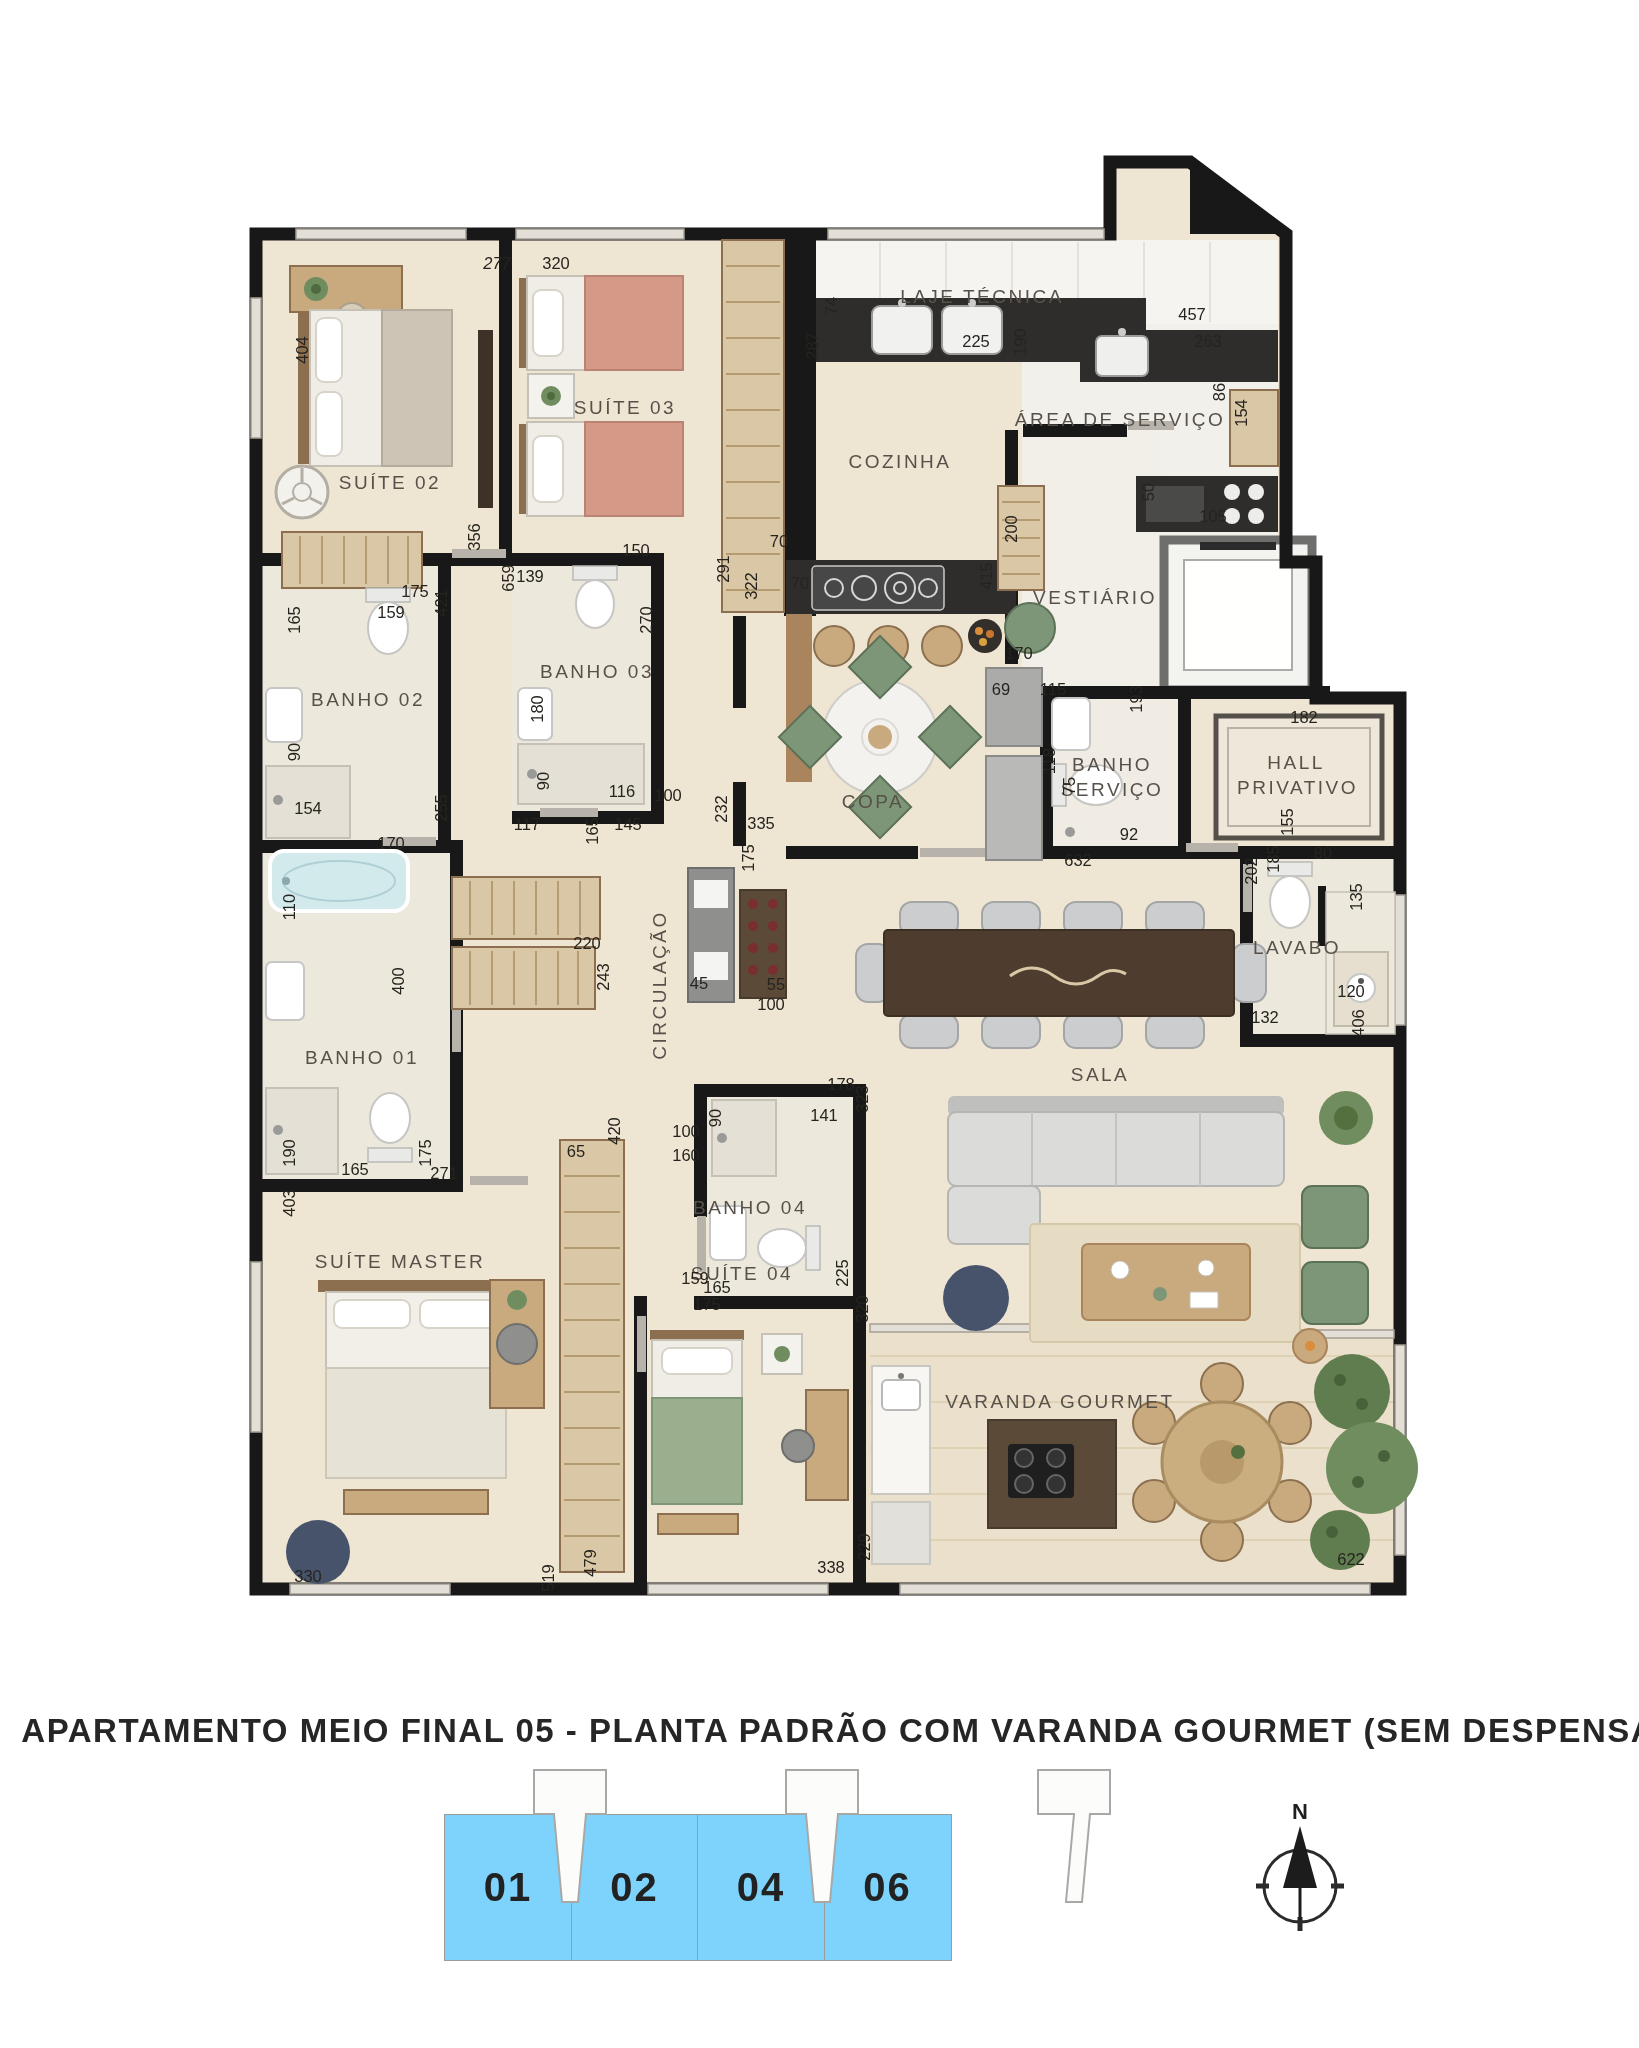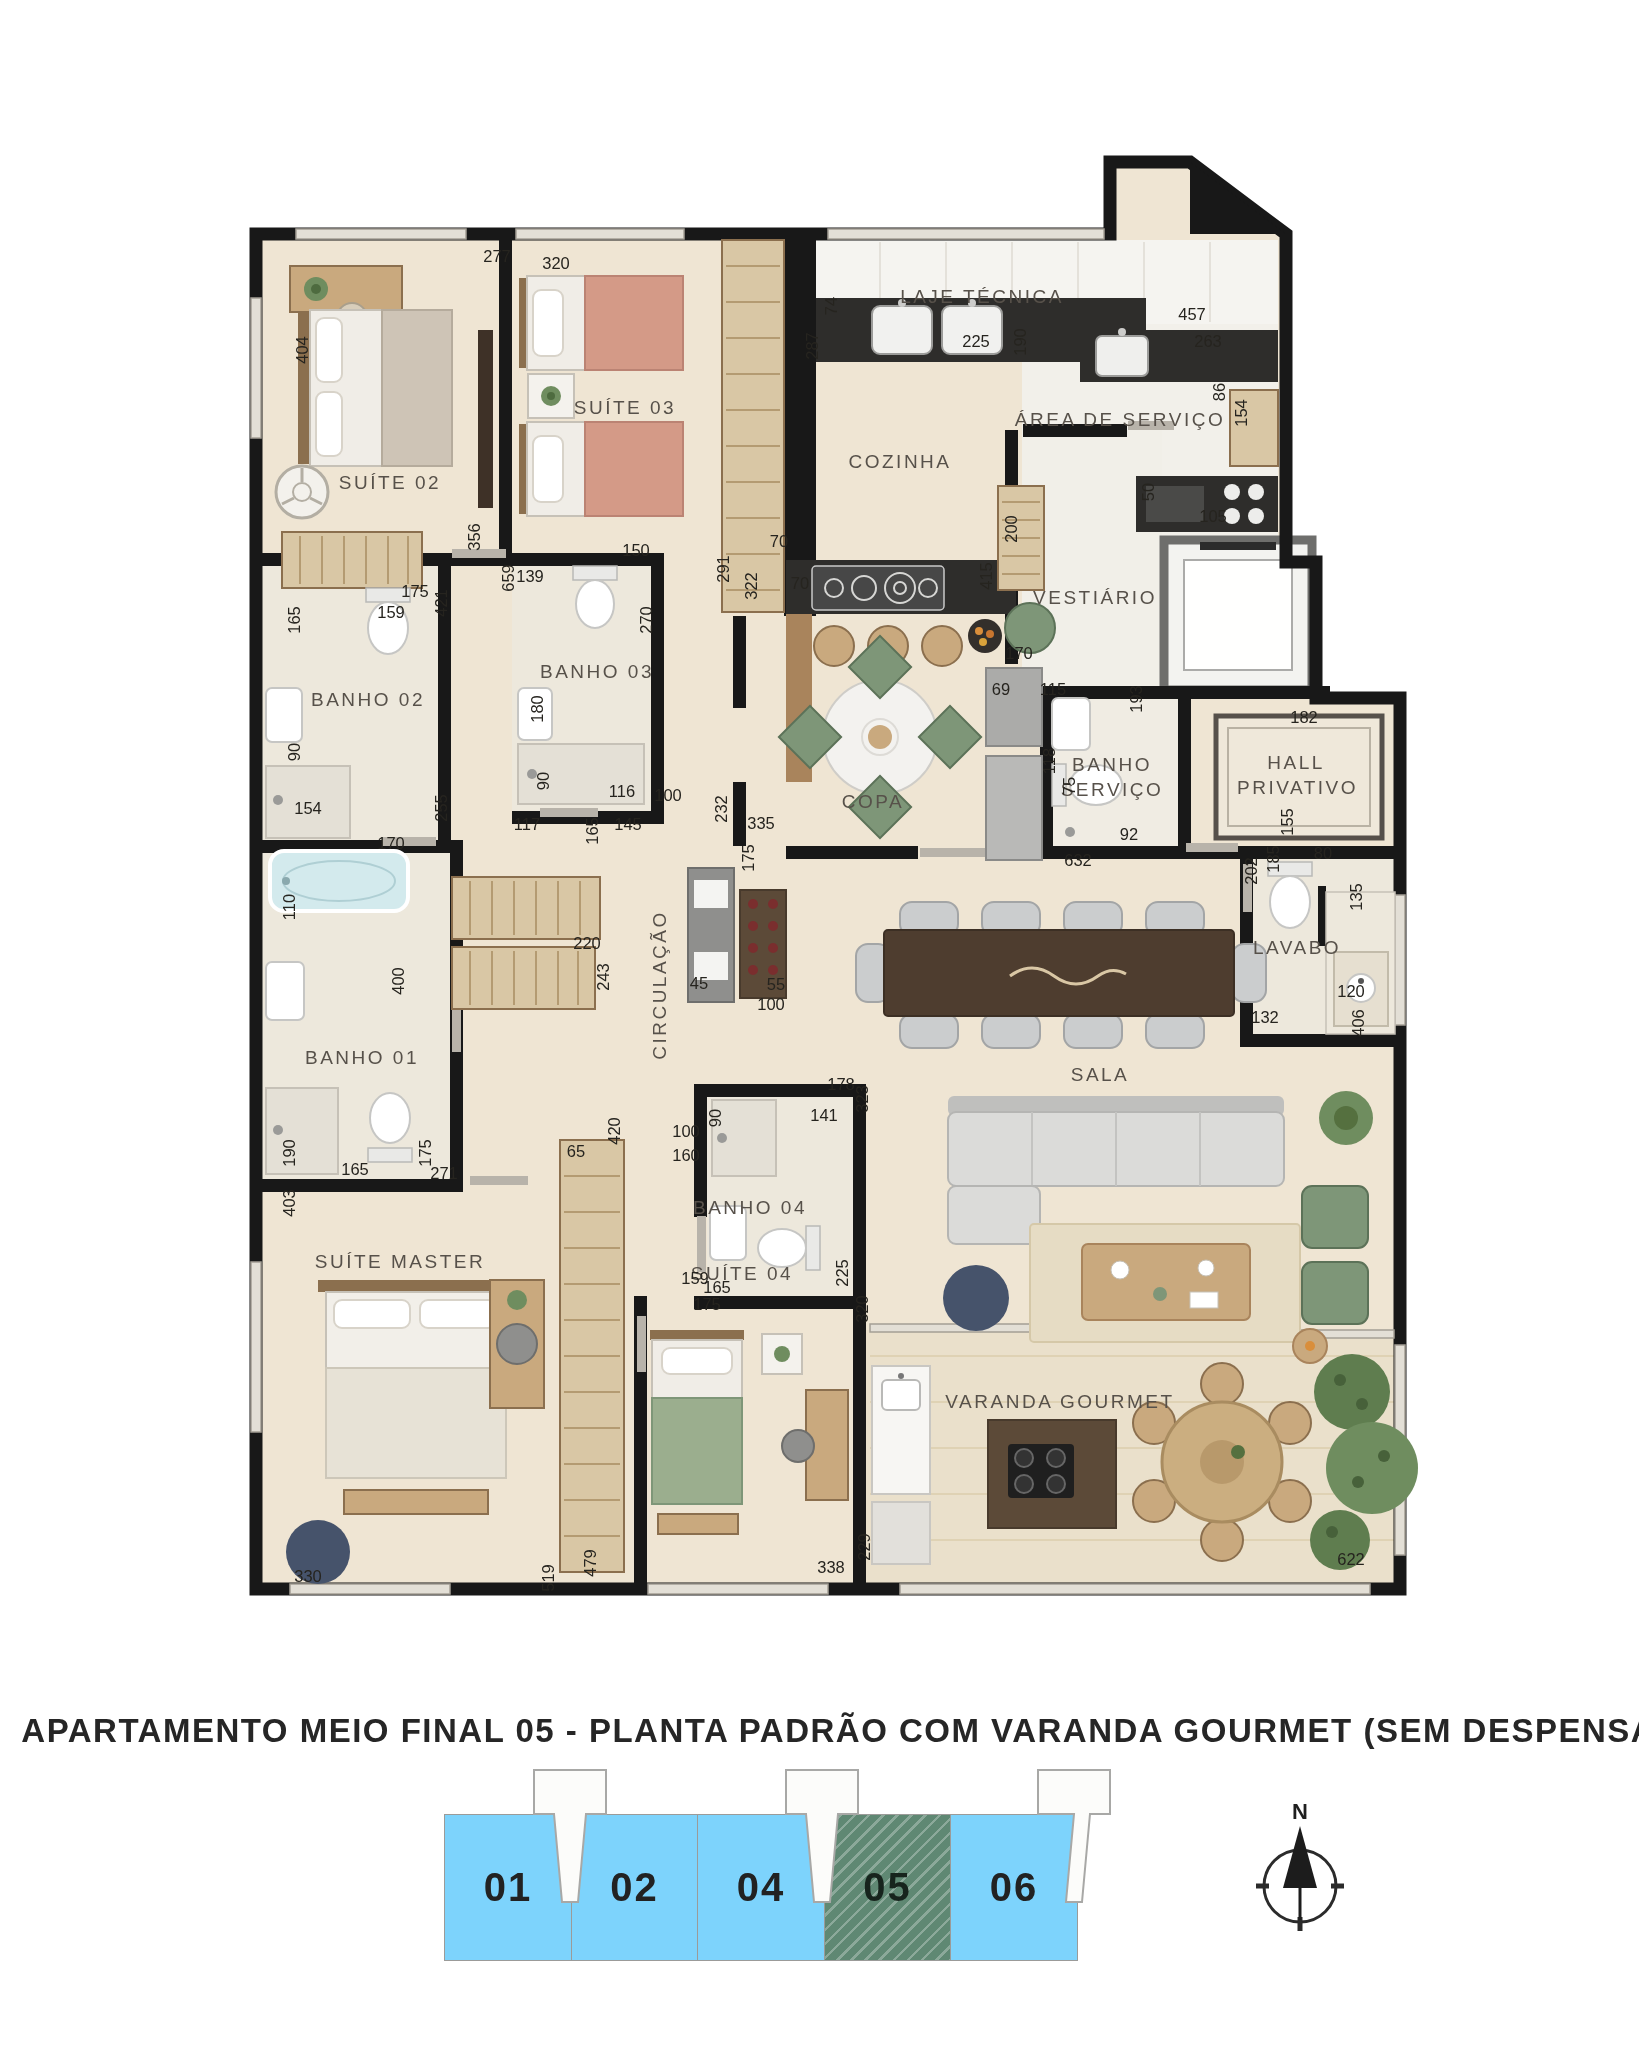"277" div.dim { font-style: none -> italic; top: 256px -> 263px }
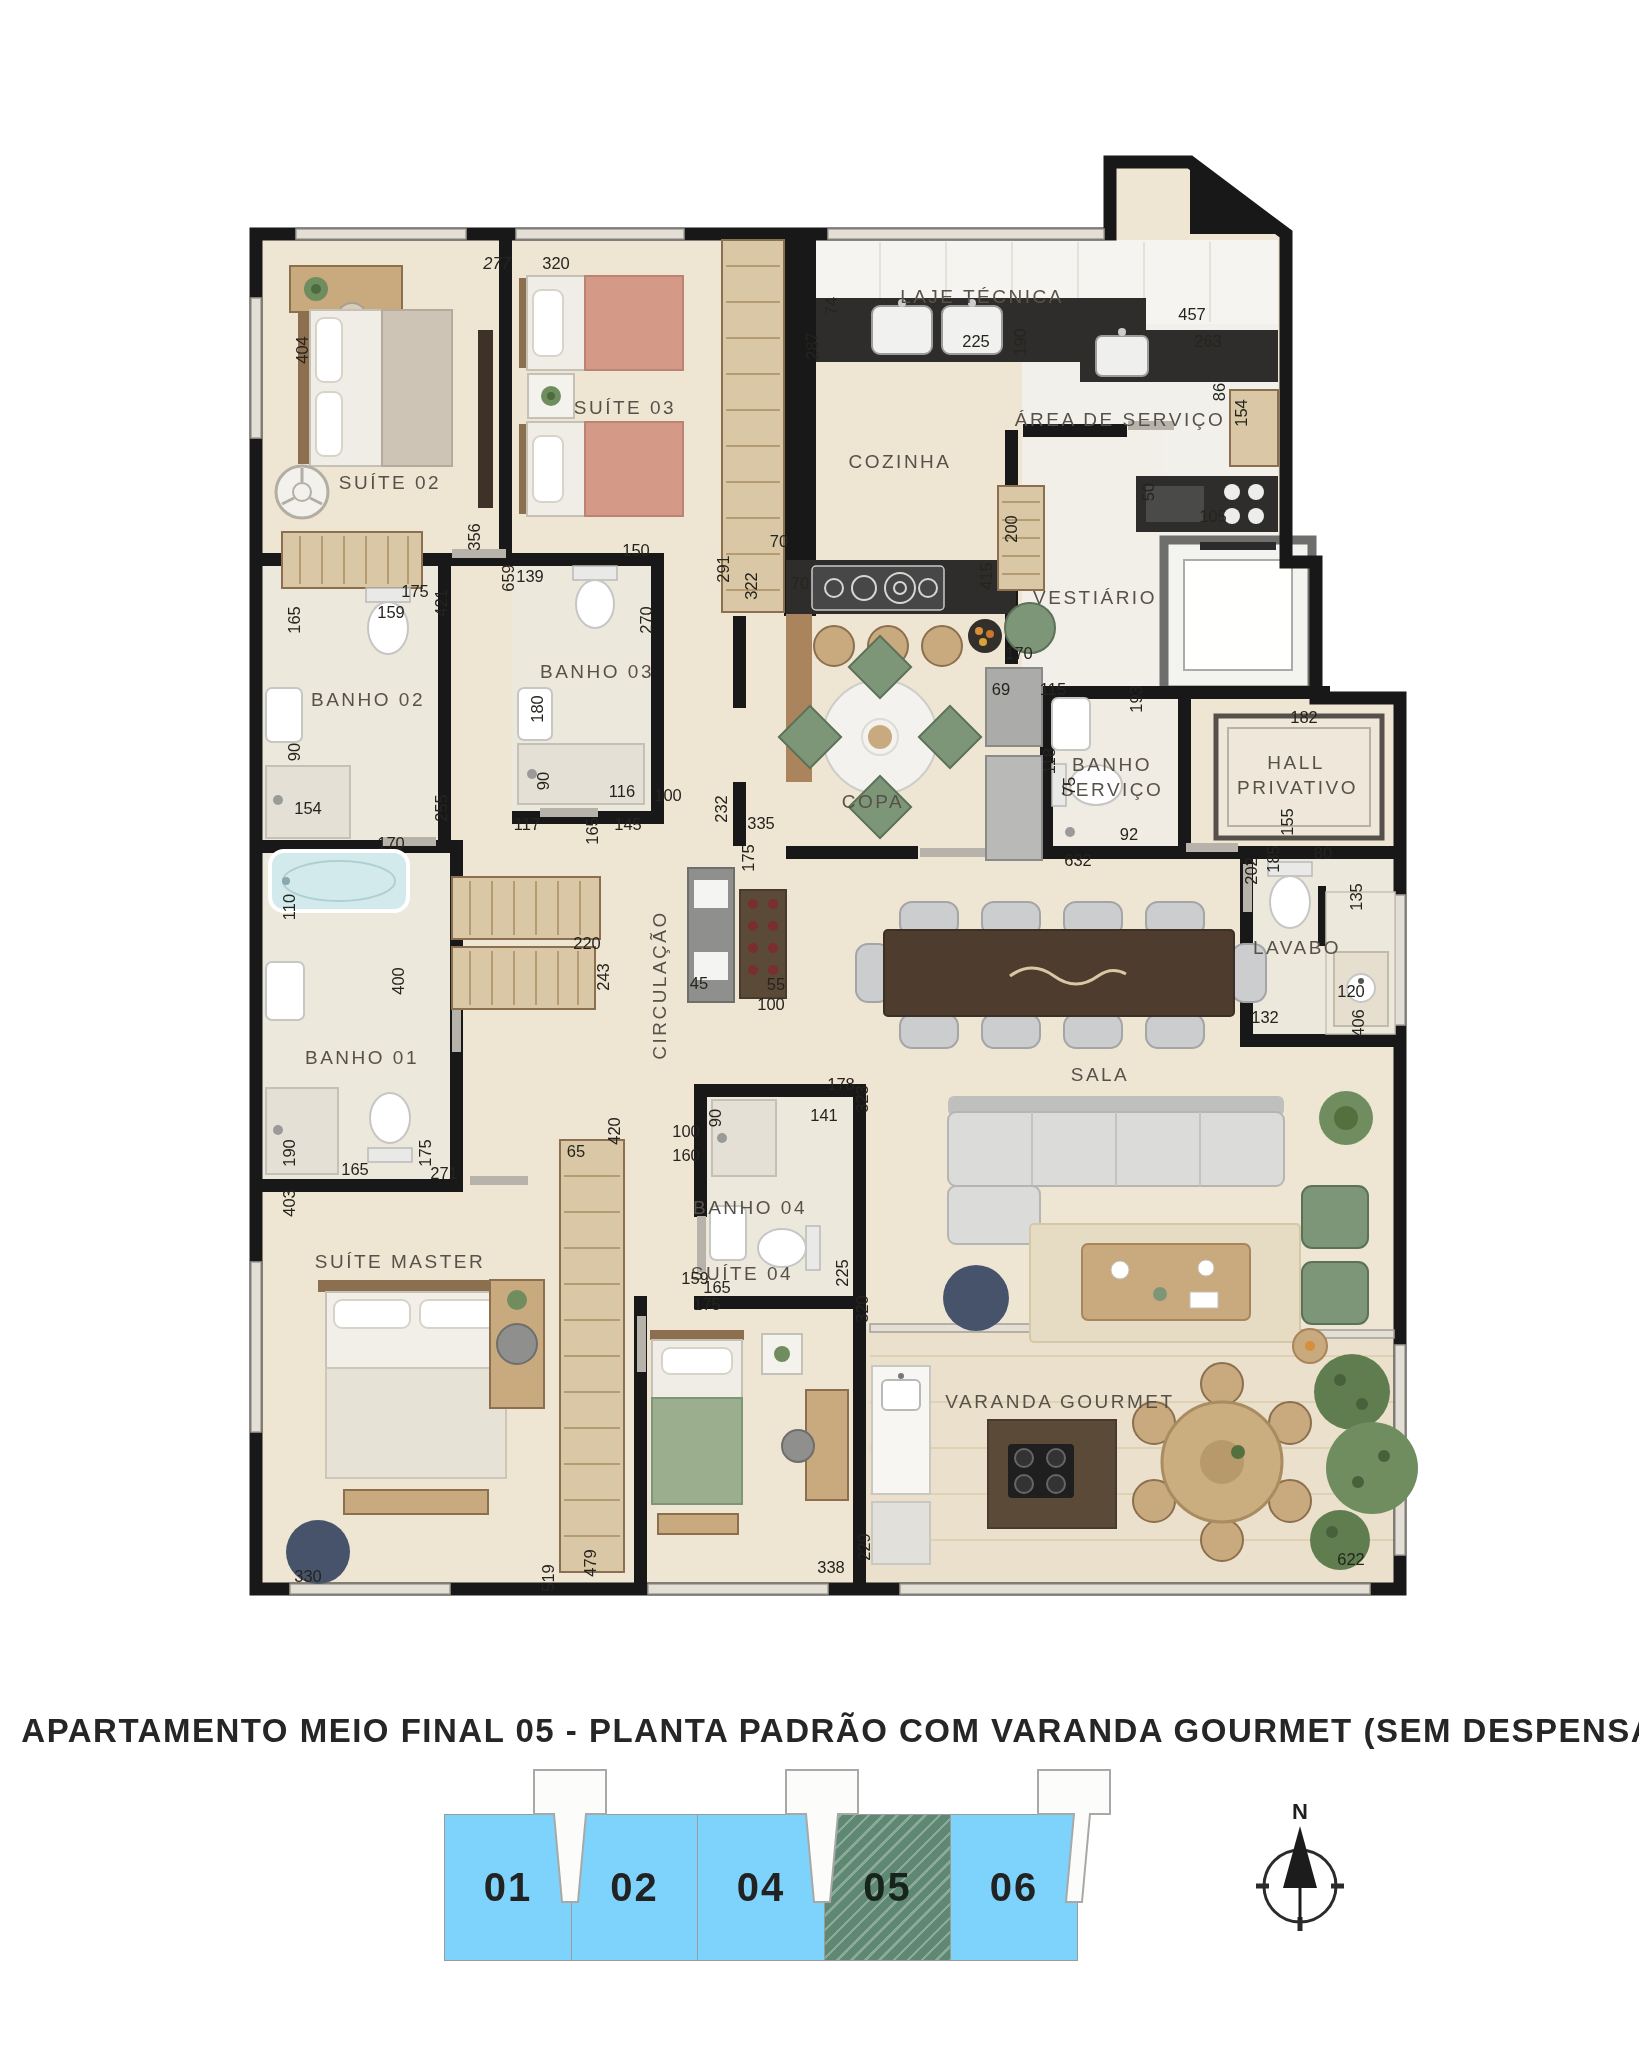"05" div.unit { html: <div>05</div> -> none }
